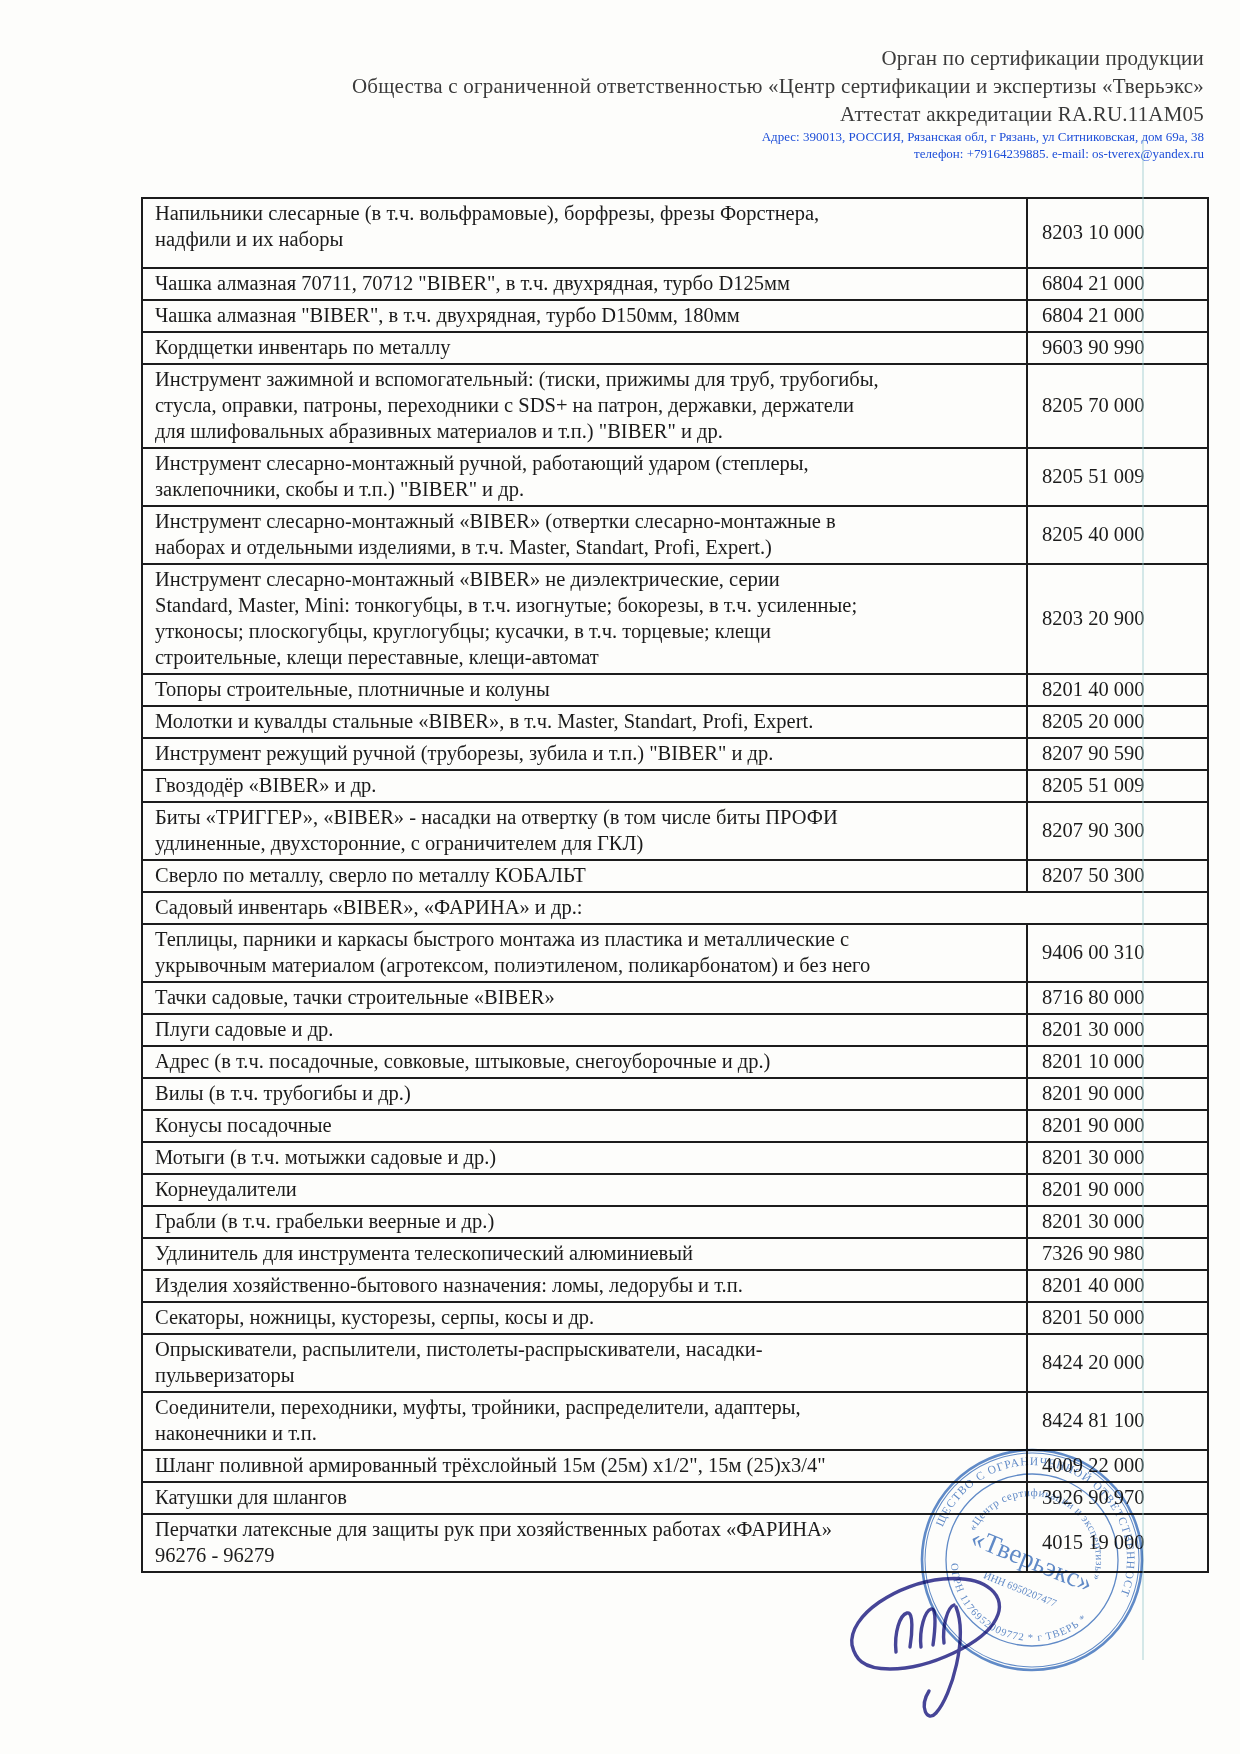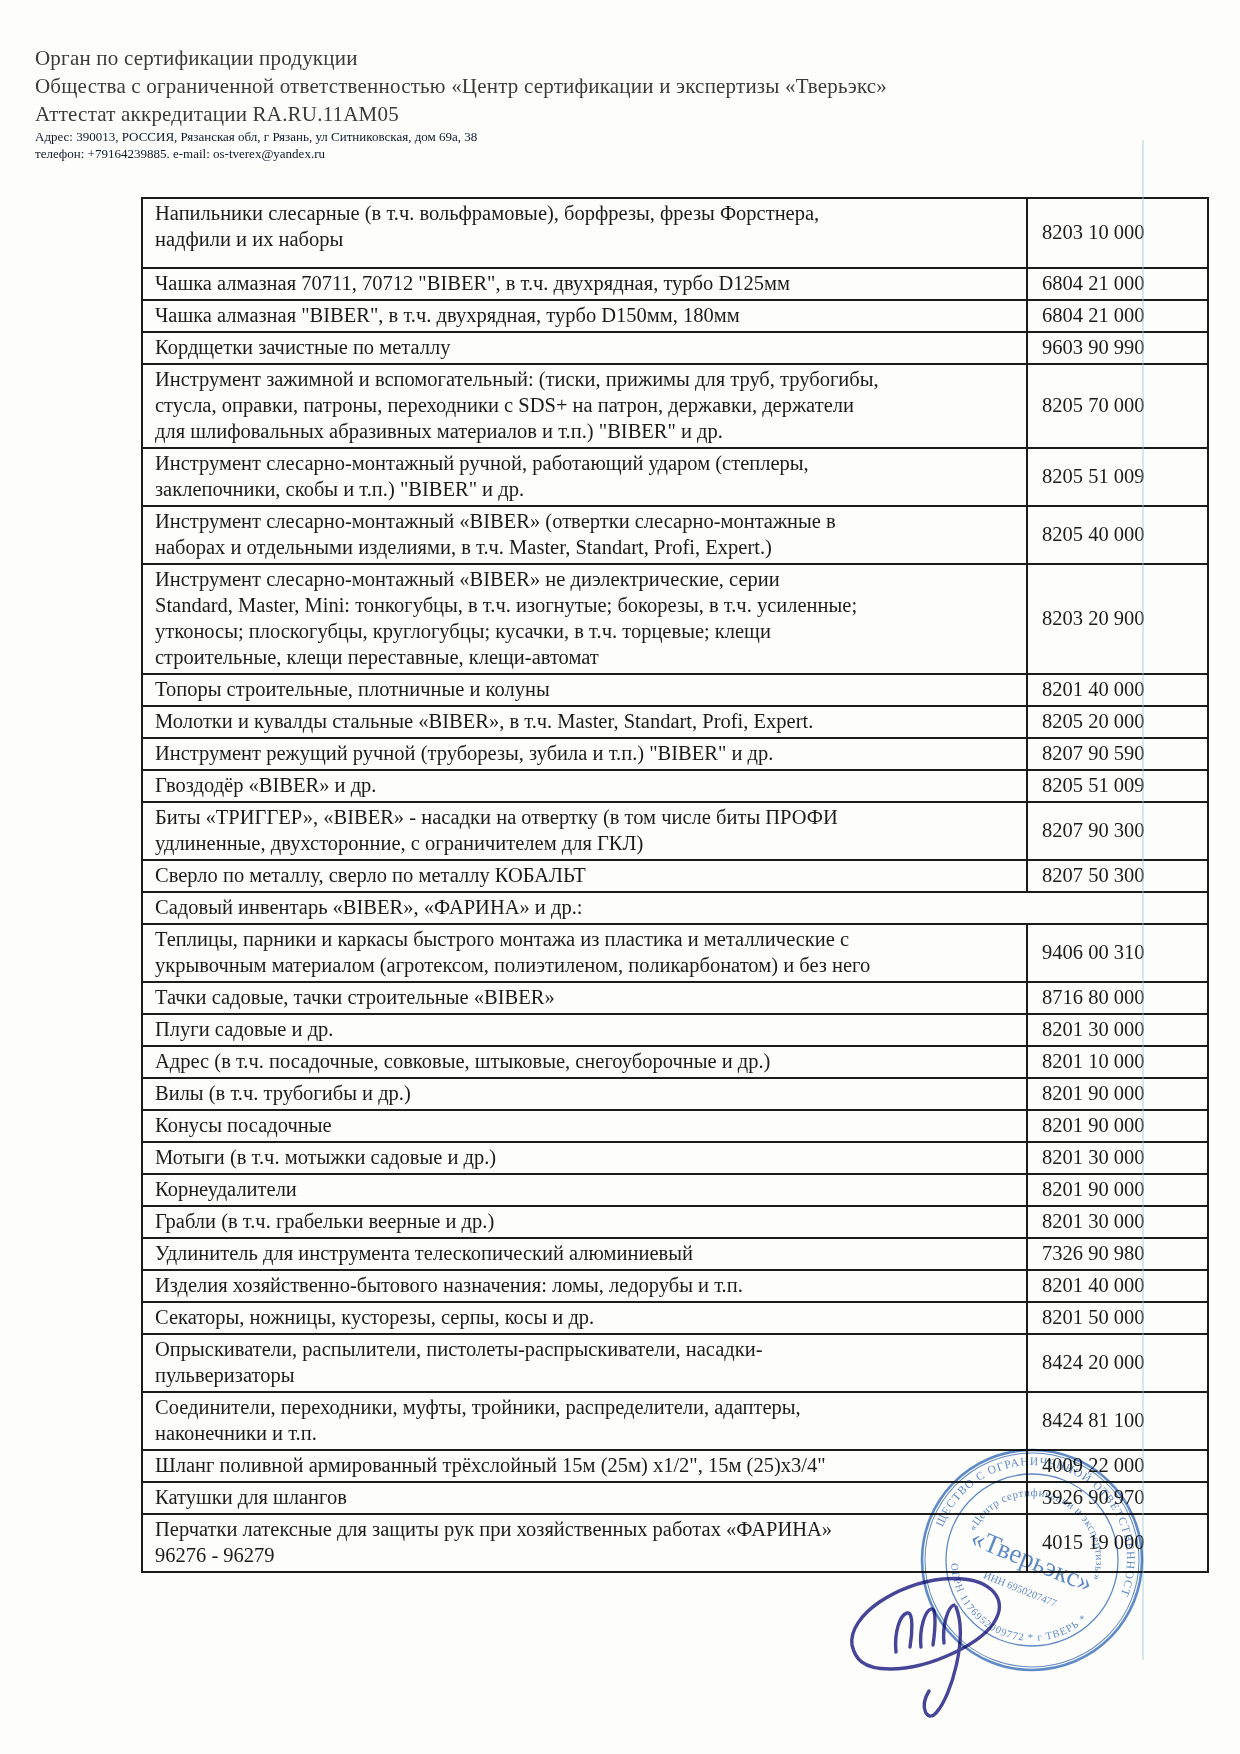"Орган по сертификации продукции" #doc-header { left: 35px -> 24px; text-align: left -> right }
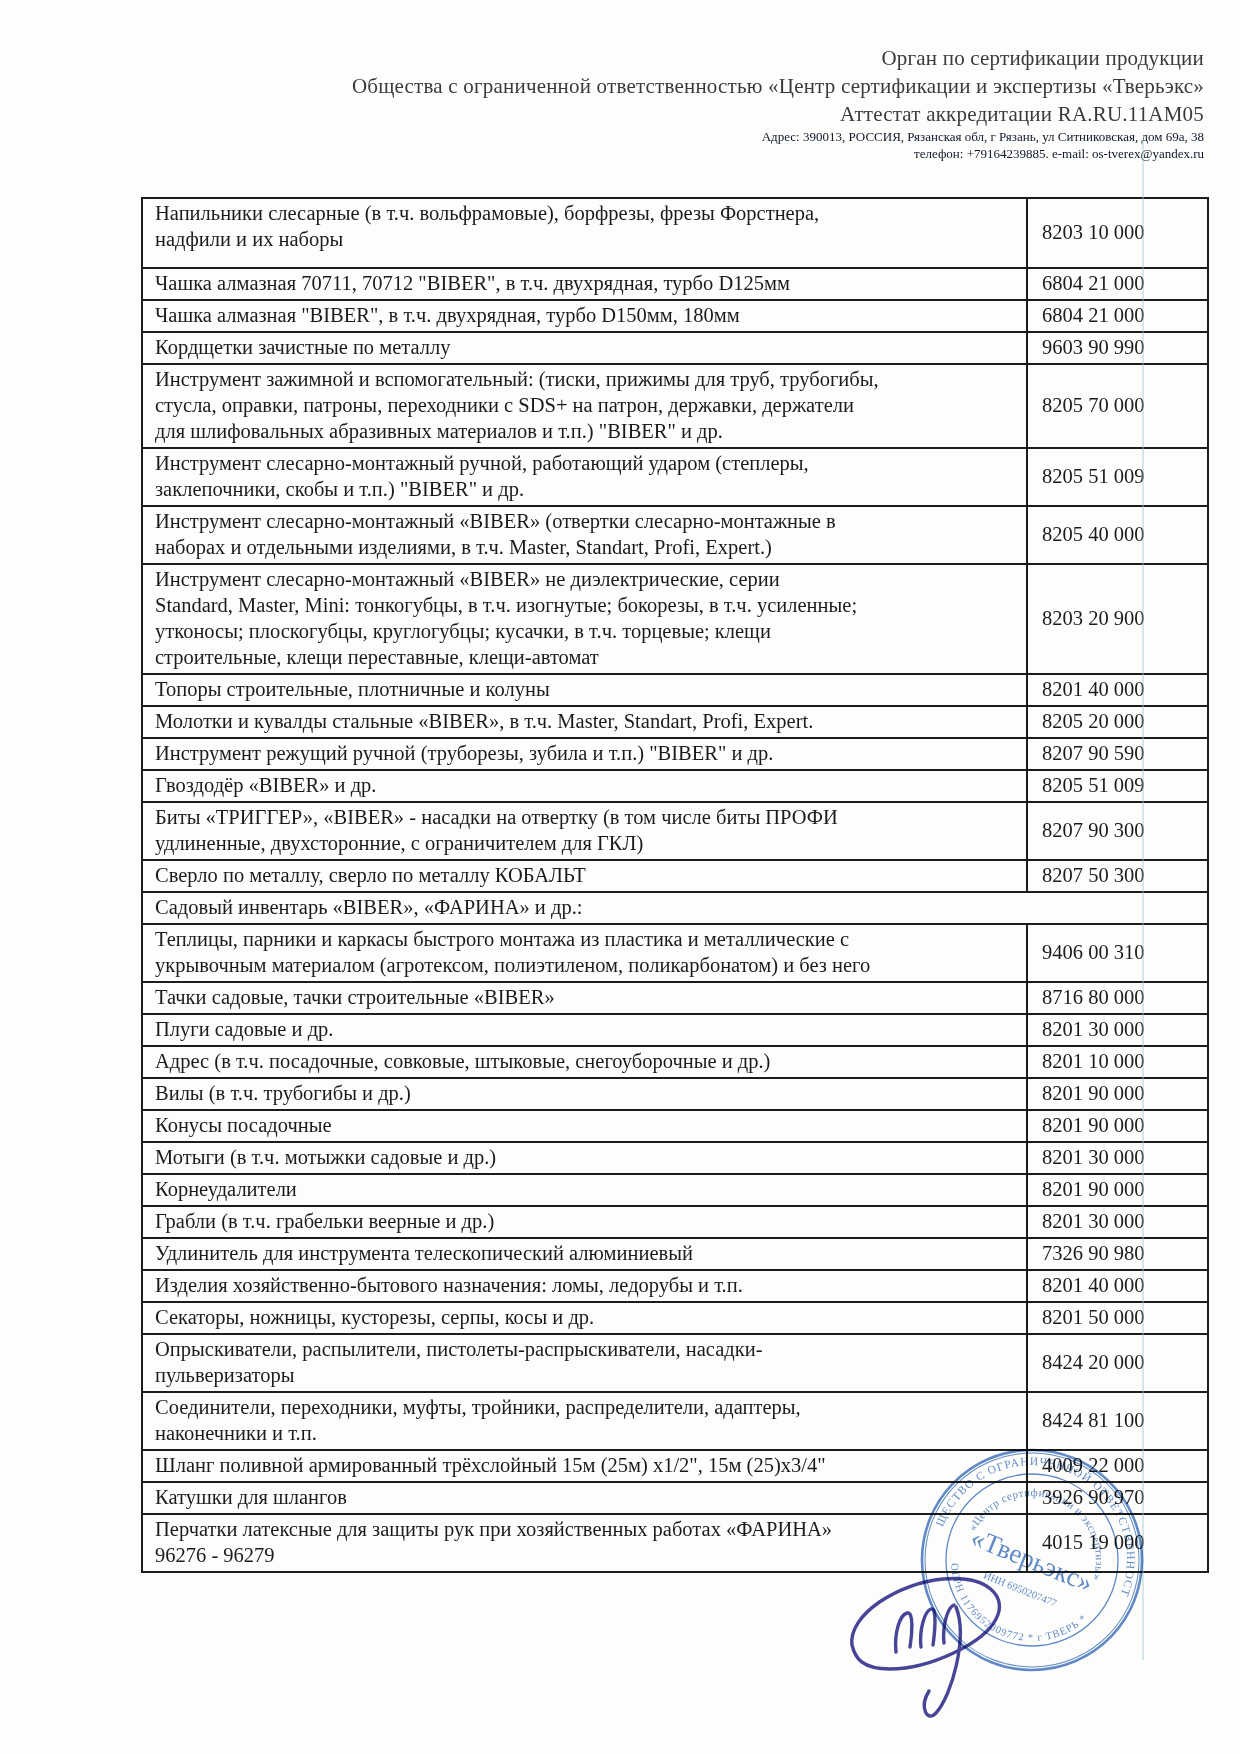"Адрес: 390013, РОССИЯ, Рязанская обл," #doc-header .h-small { color: #0f172a -> #1d4ed8 }
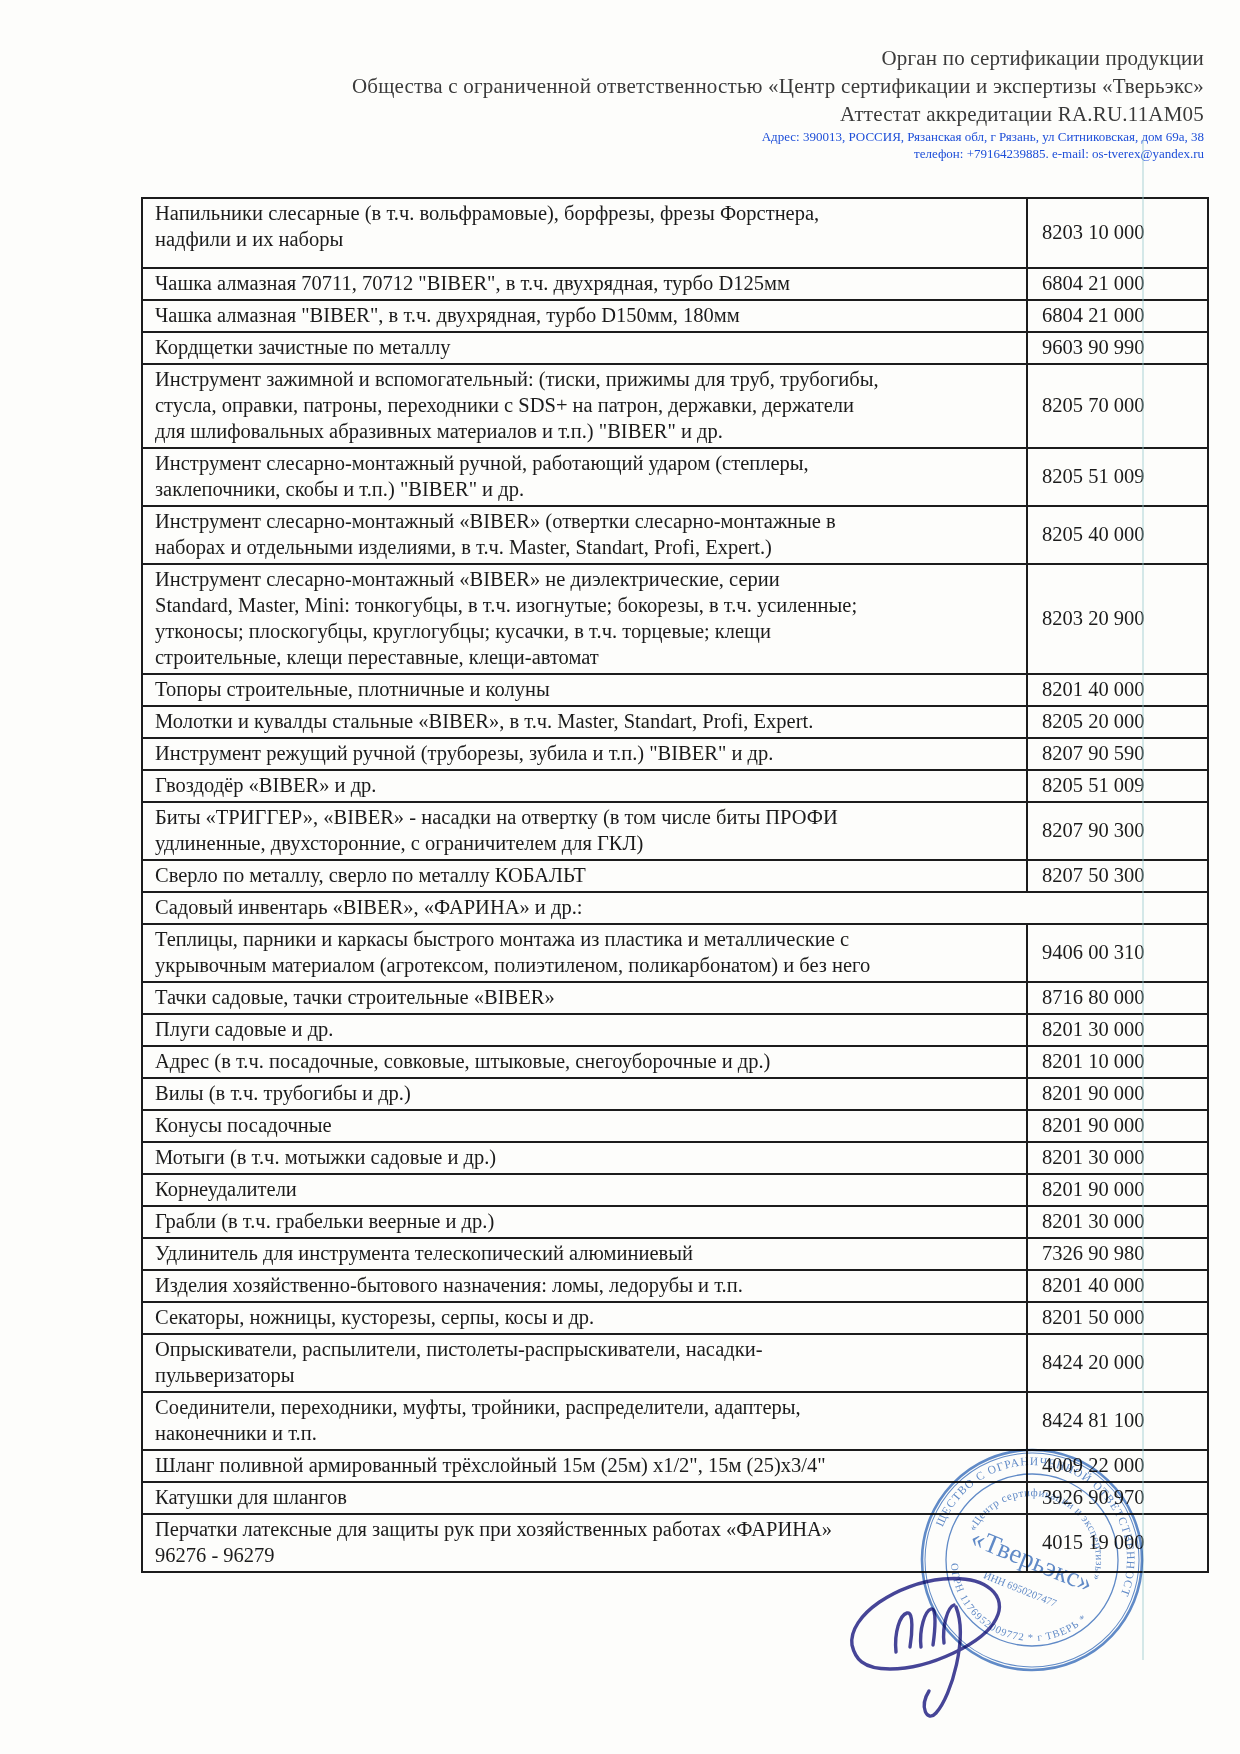"Кордщетки зачистные по металлу" td.desc { text: зачистные -> инвентарь }
